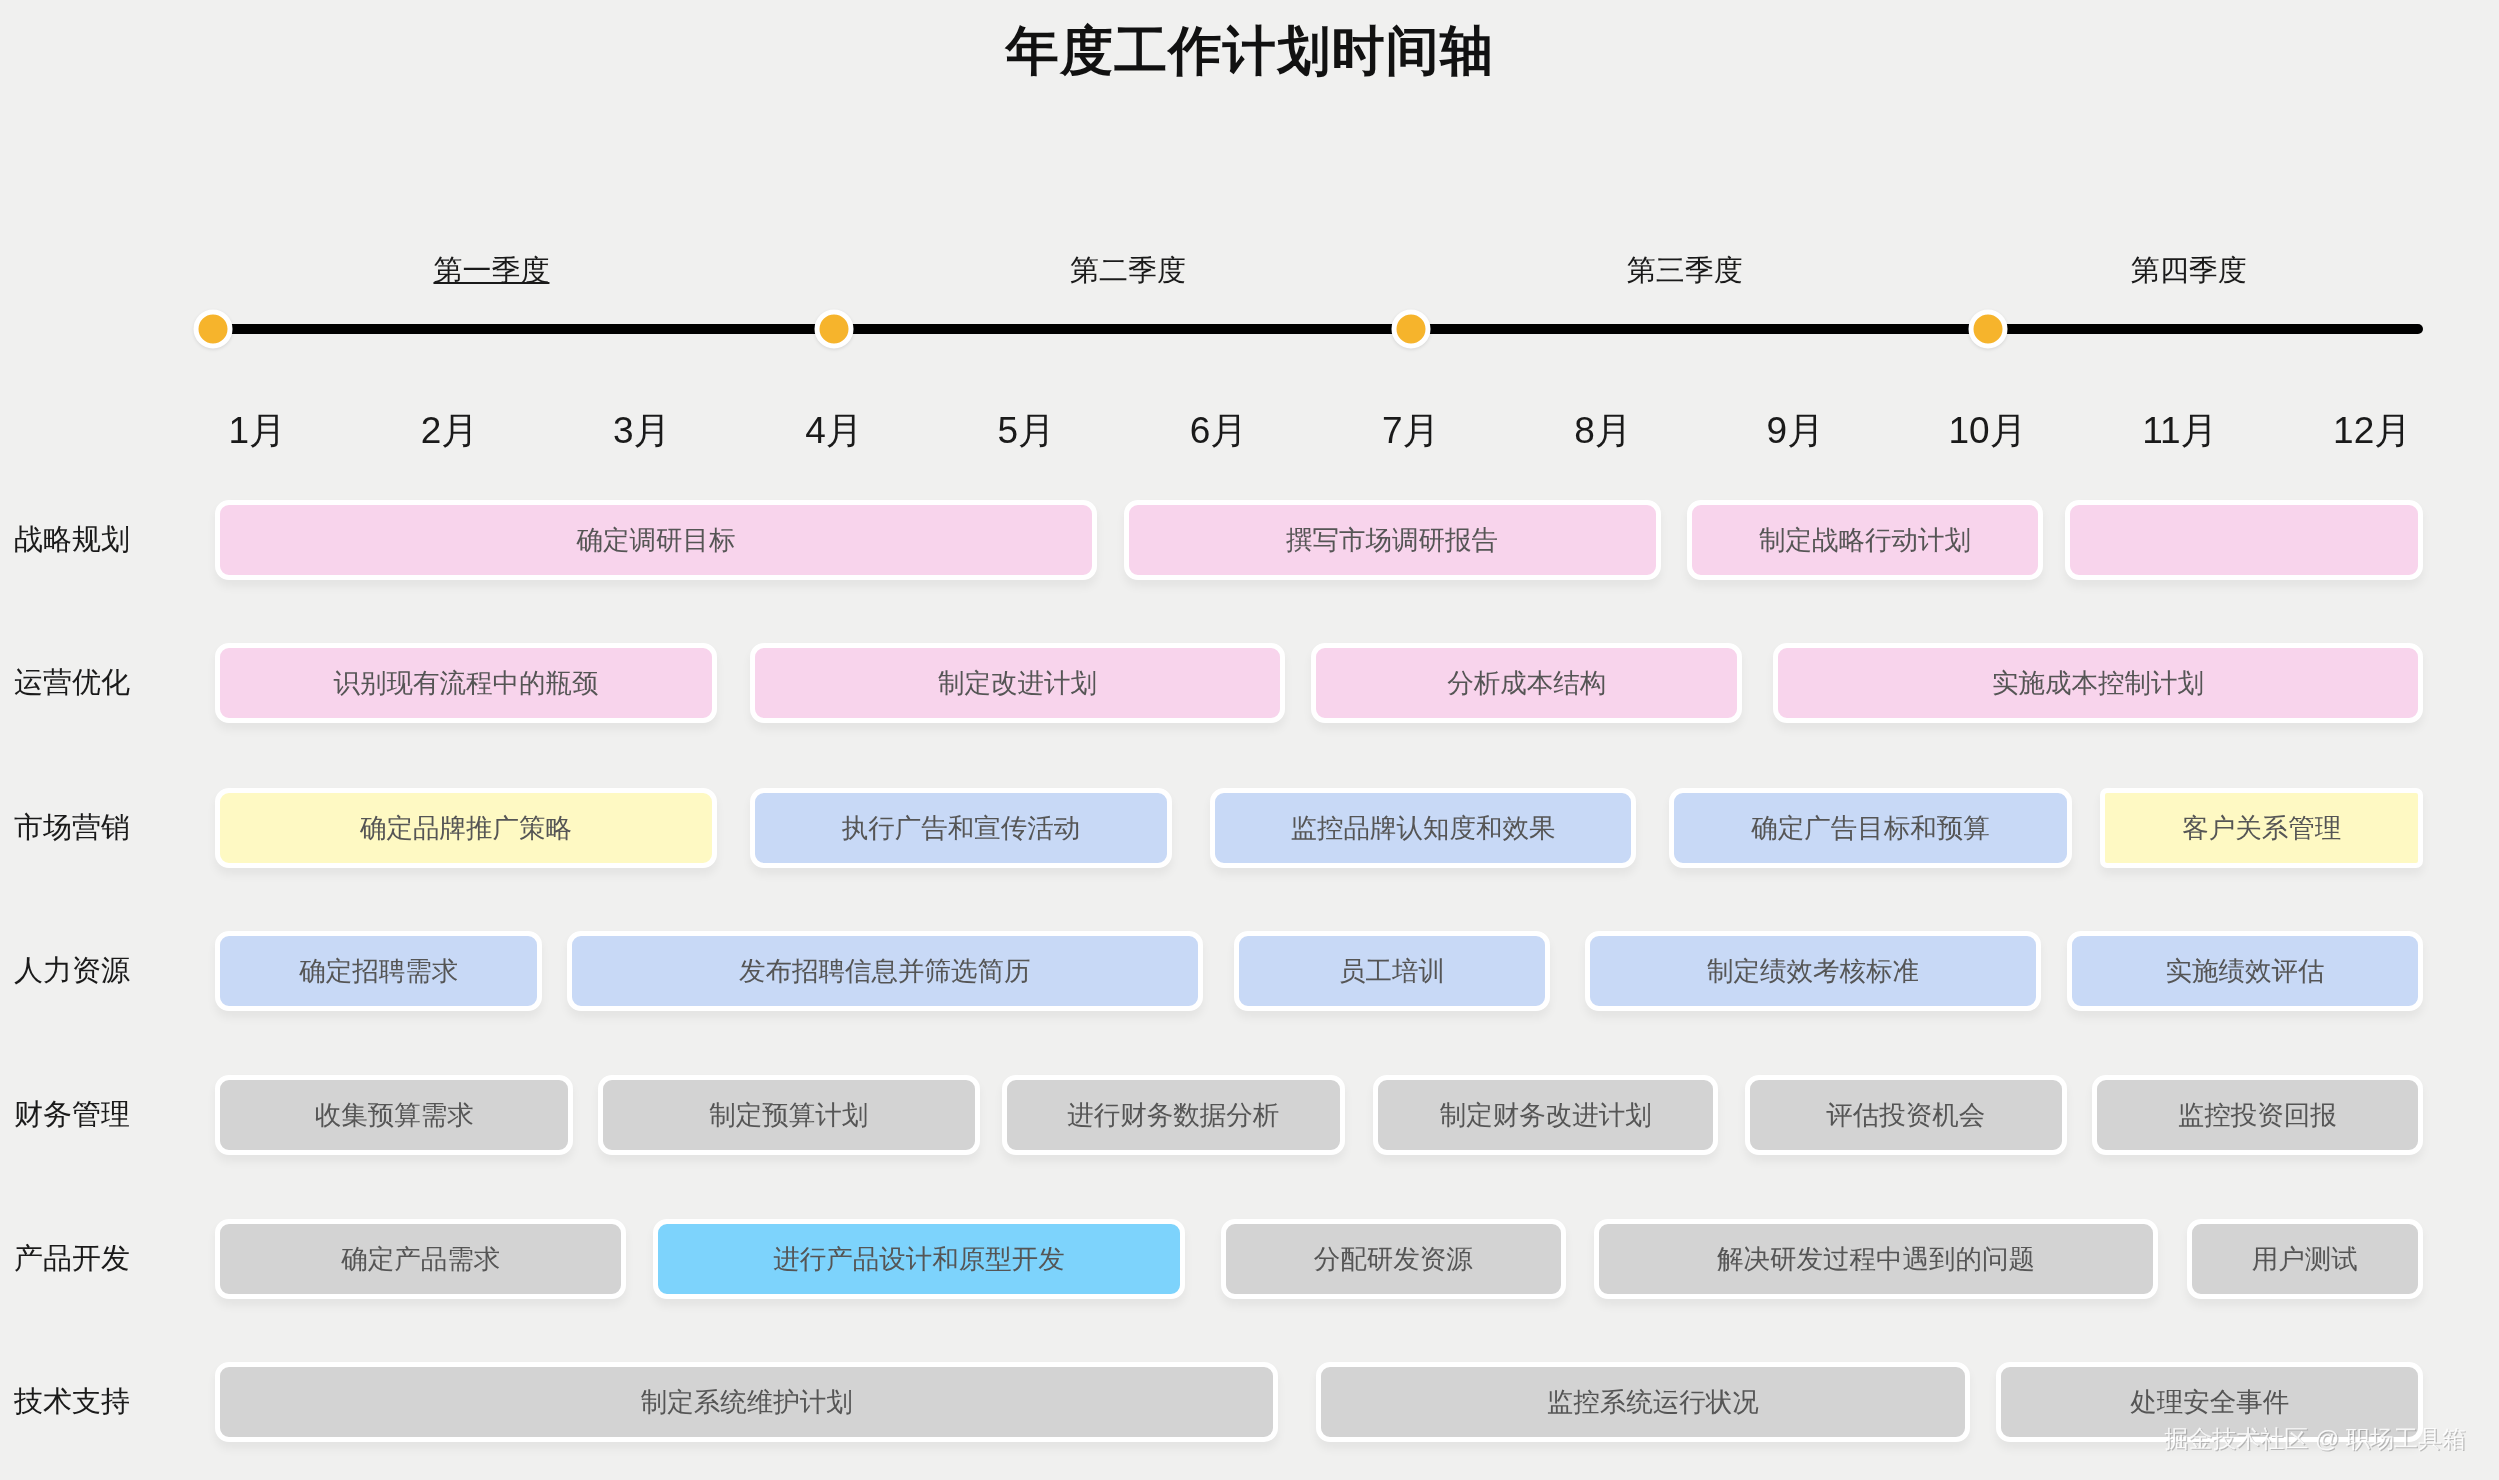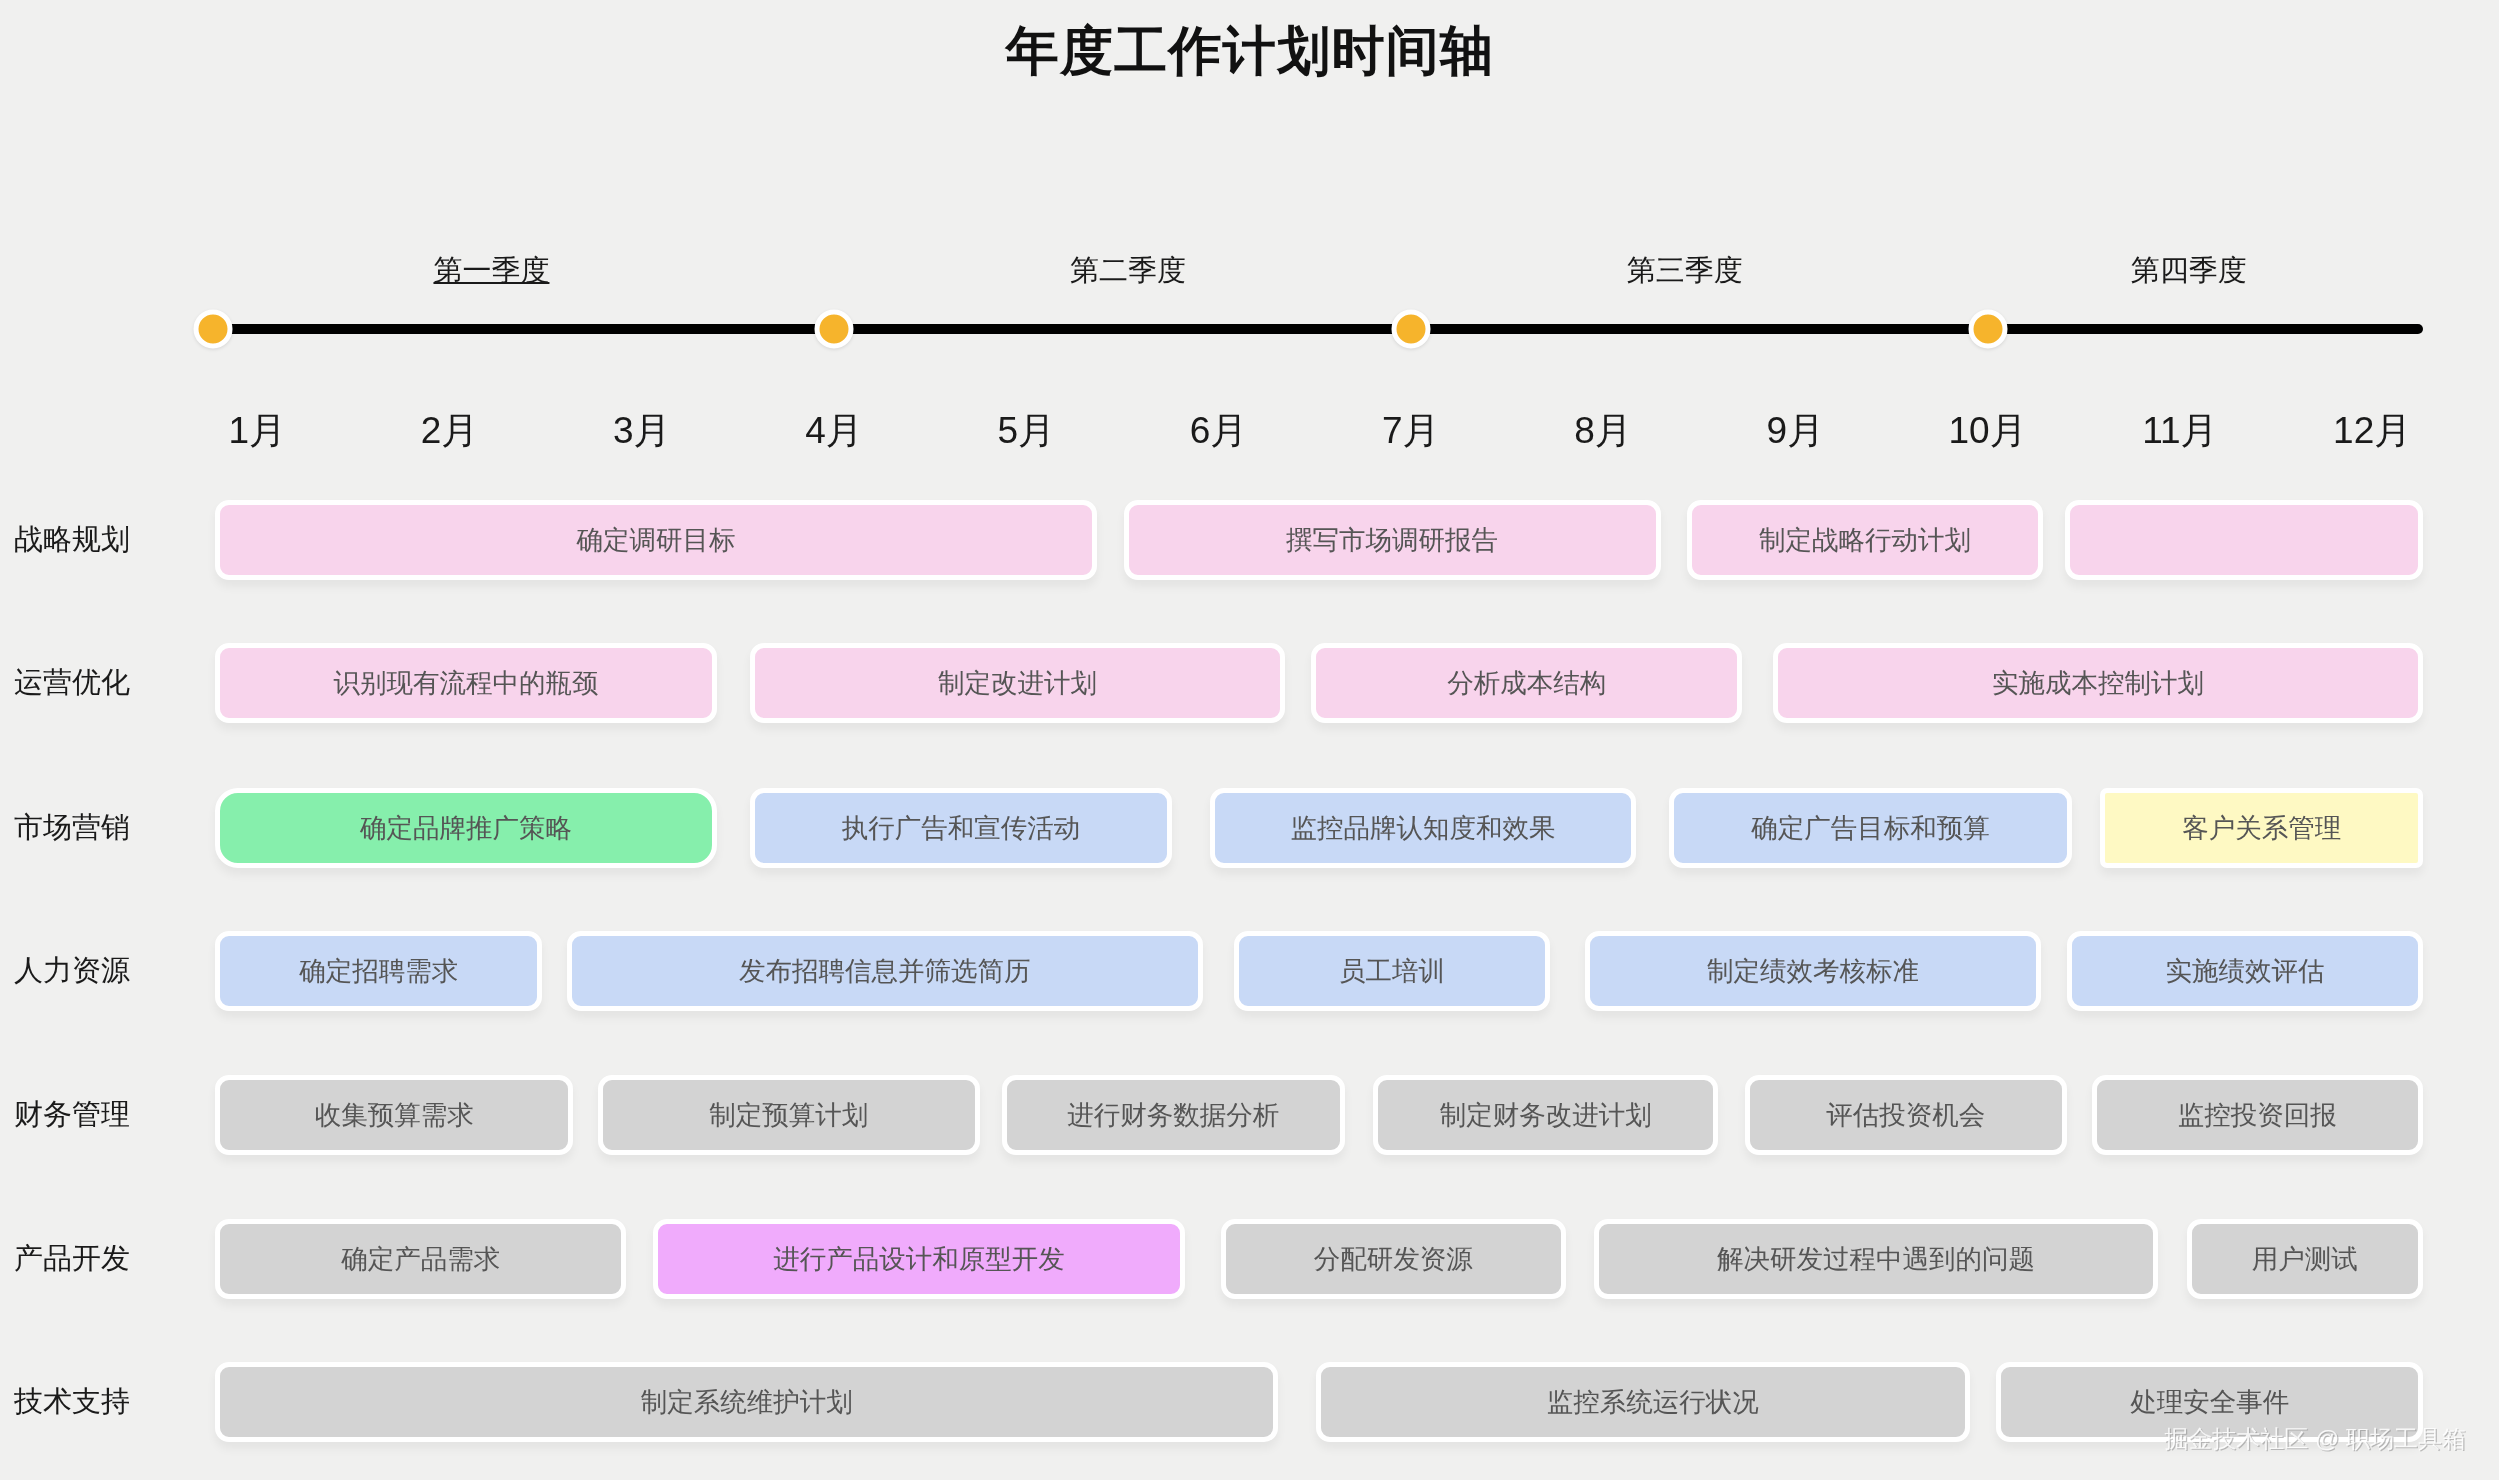"确定品牌推广策略" div.bar { background: #86efac -> #fef9c3; border-radius: 23px -> none }
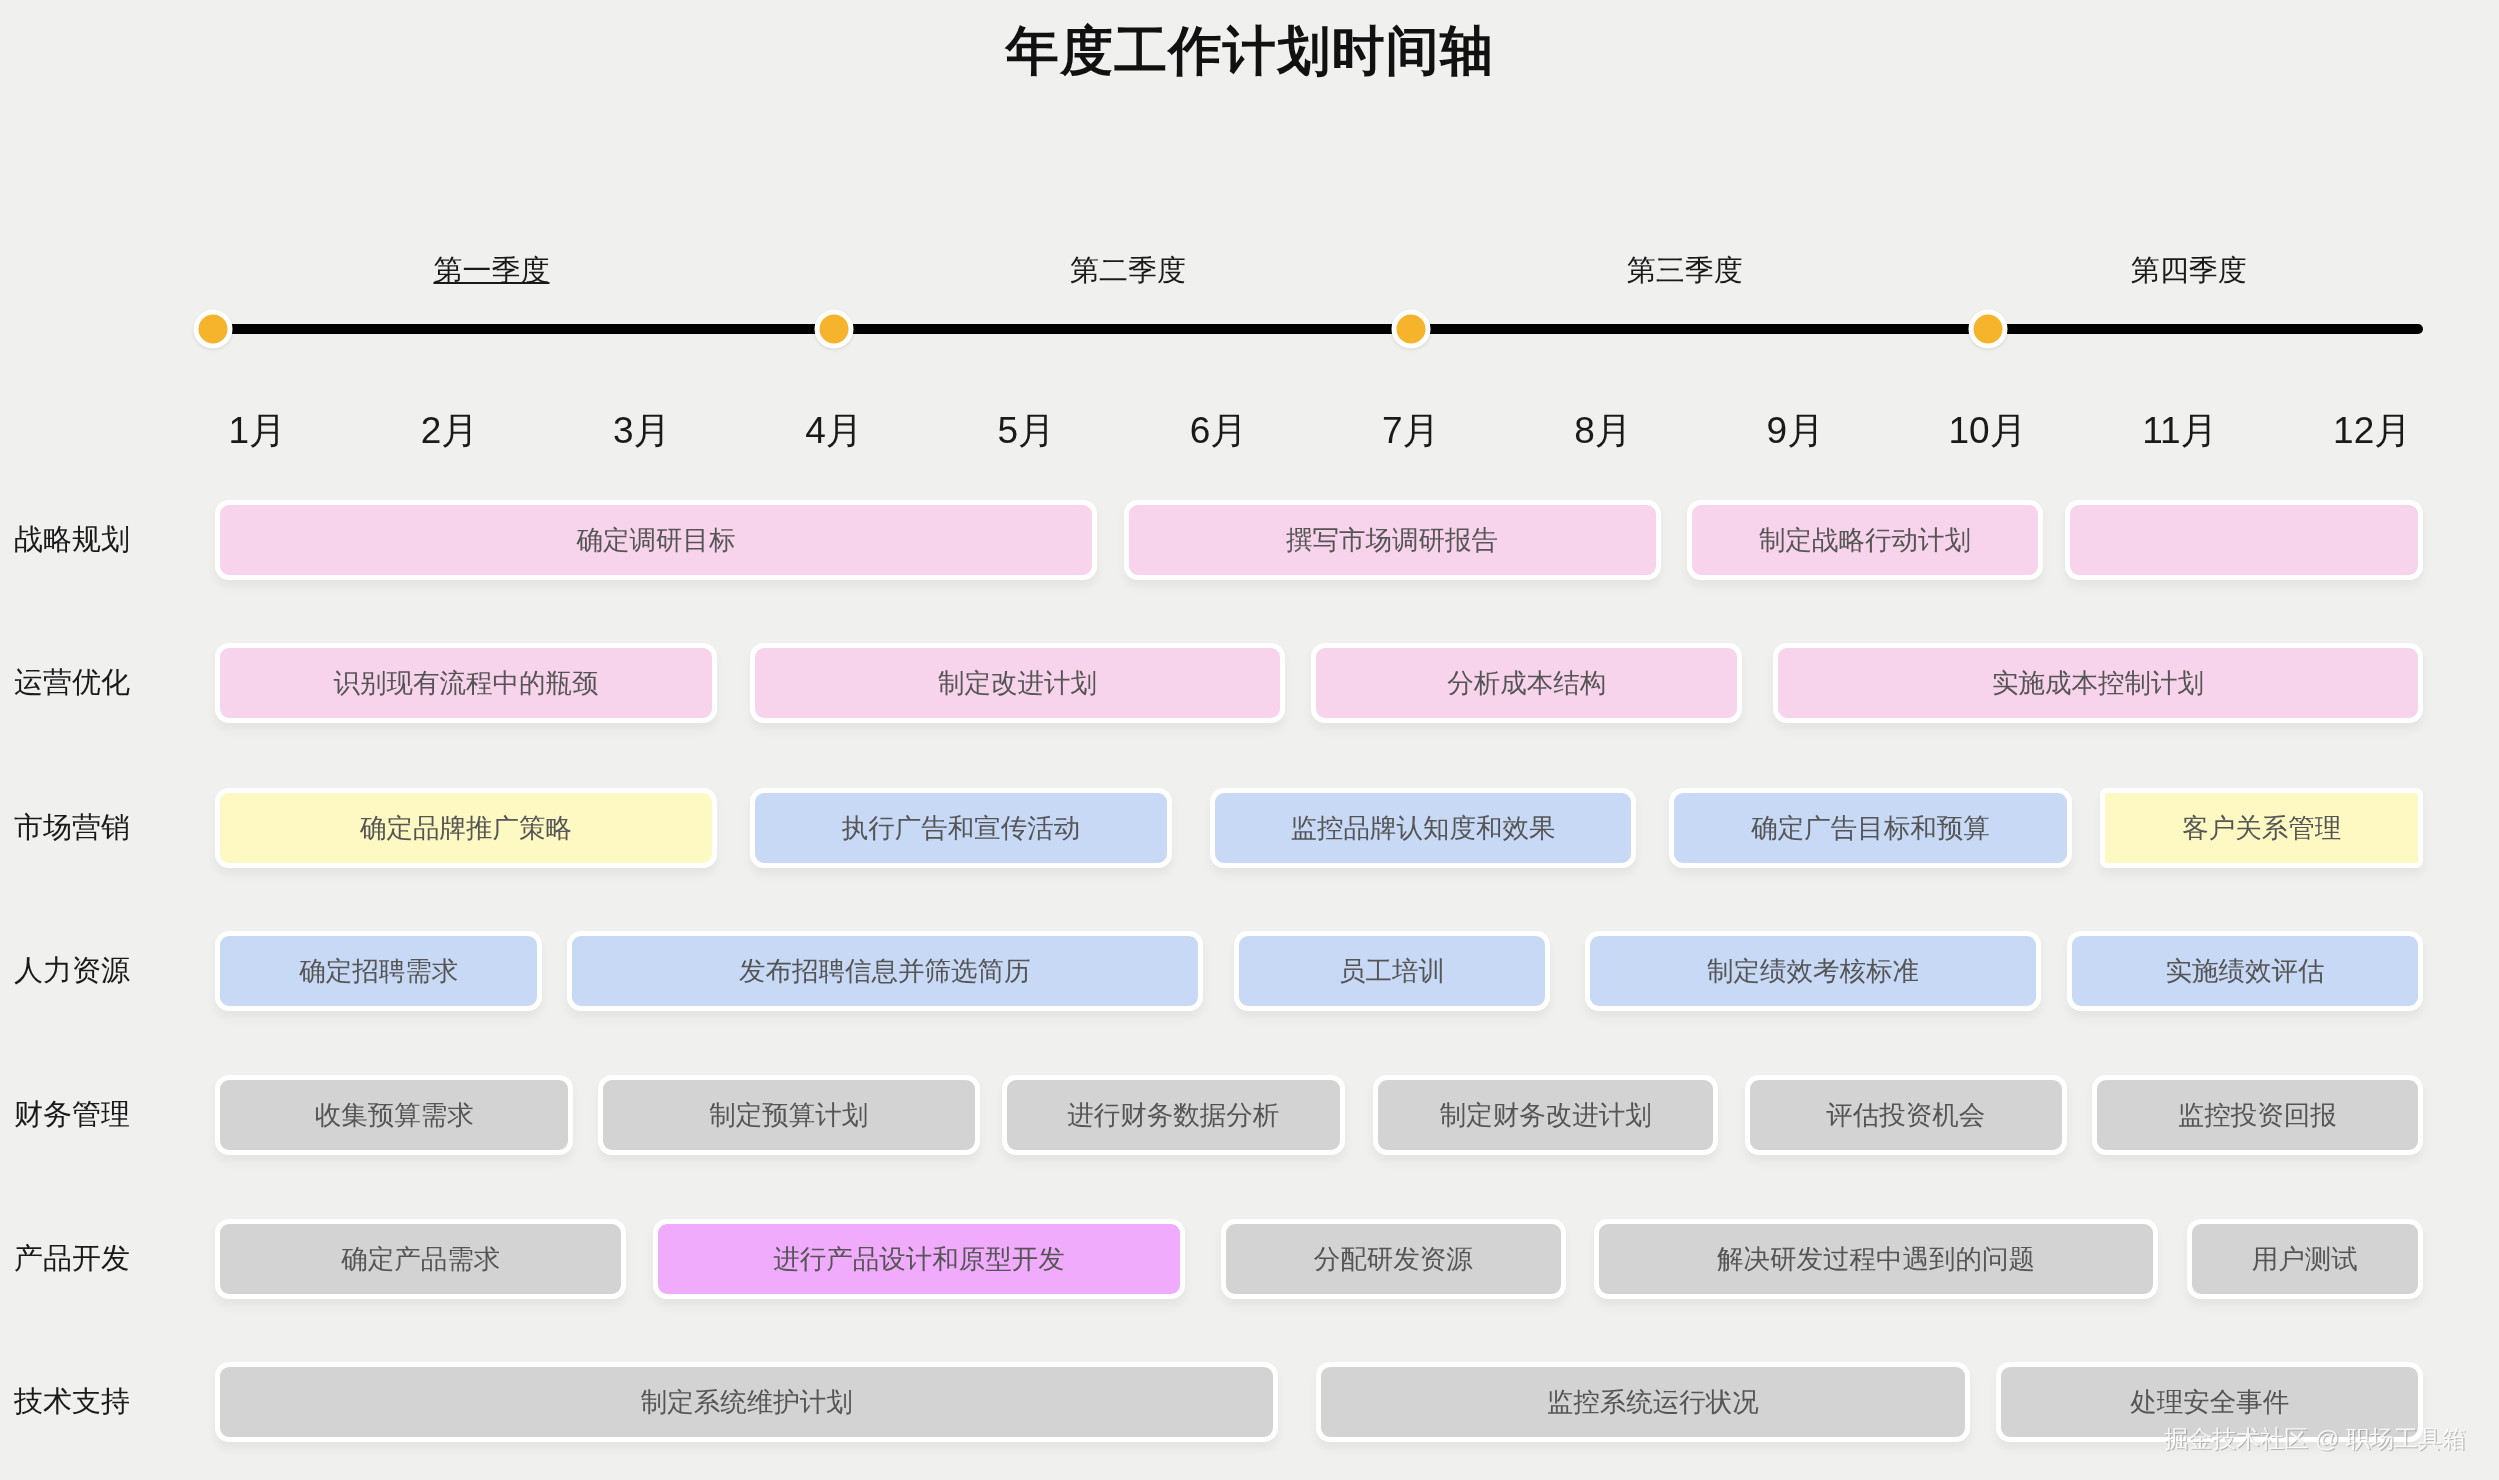"进行产品设计和原型开发" div.bar { background: #f0abfc -> #7dd3fc }
